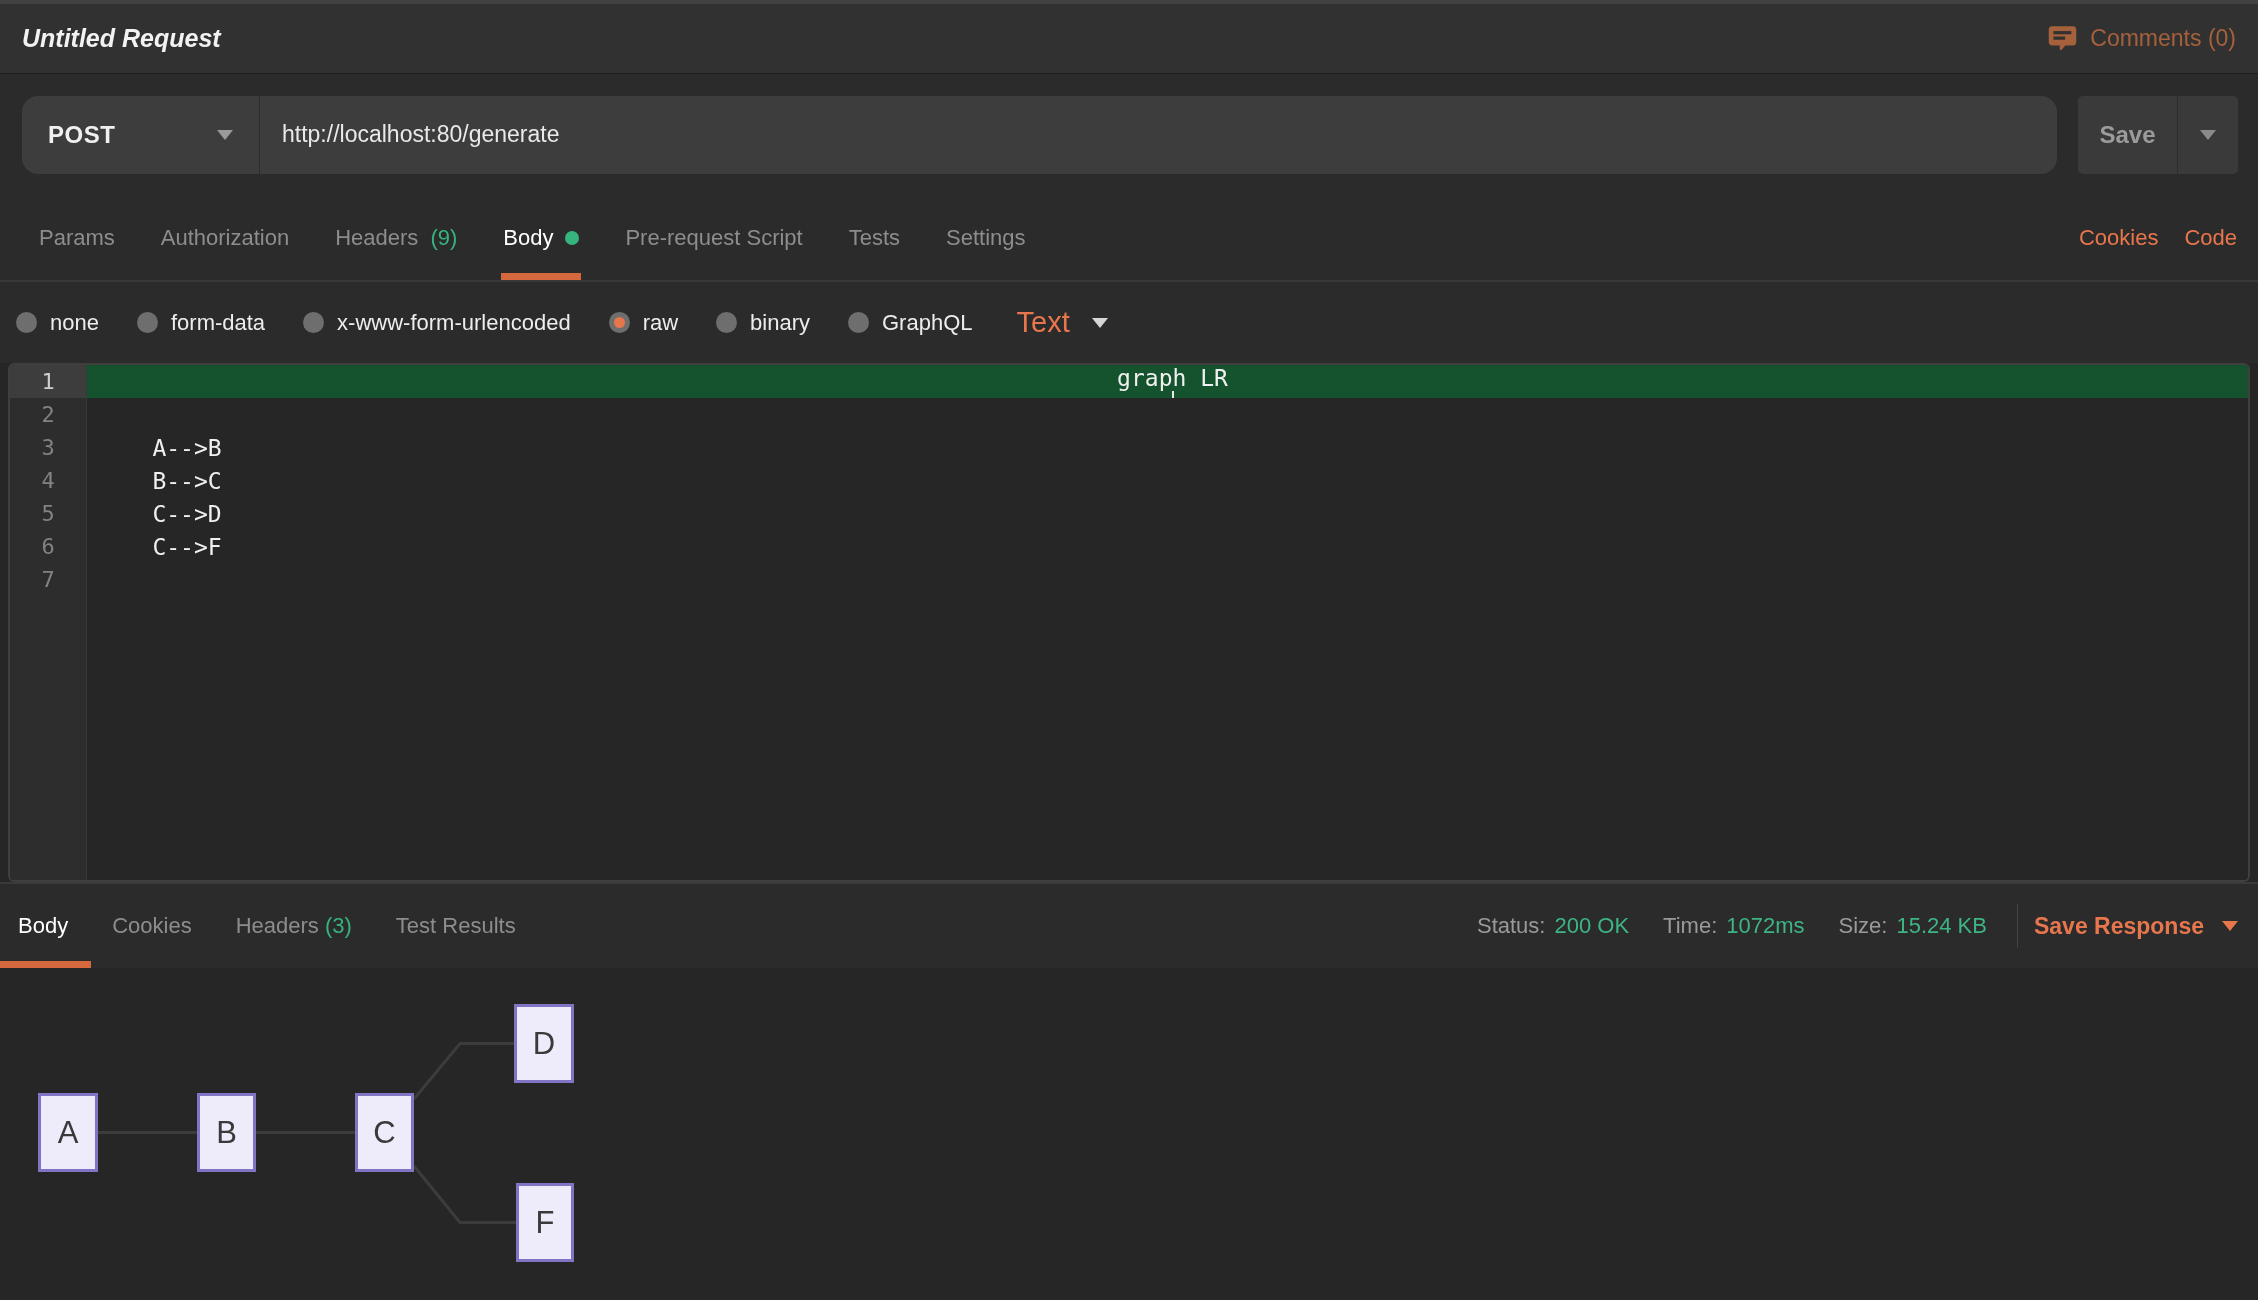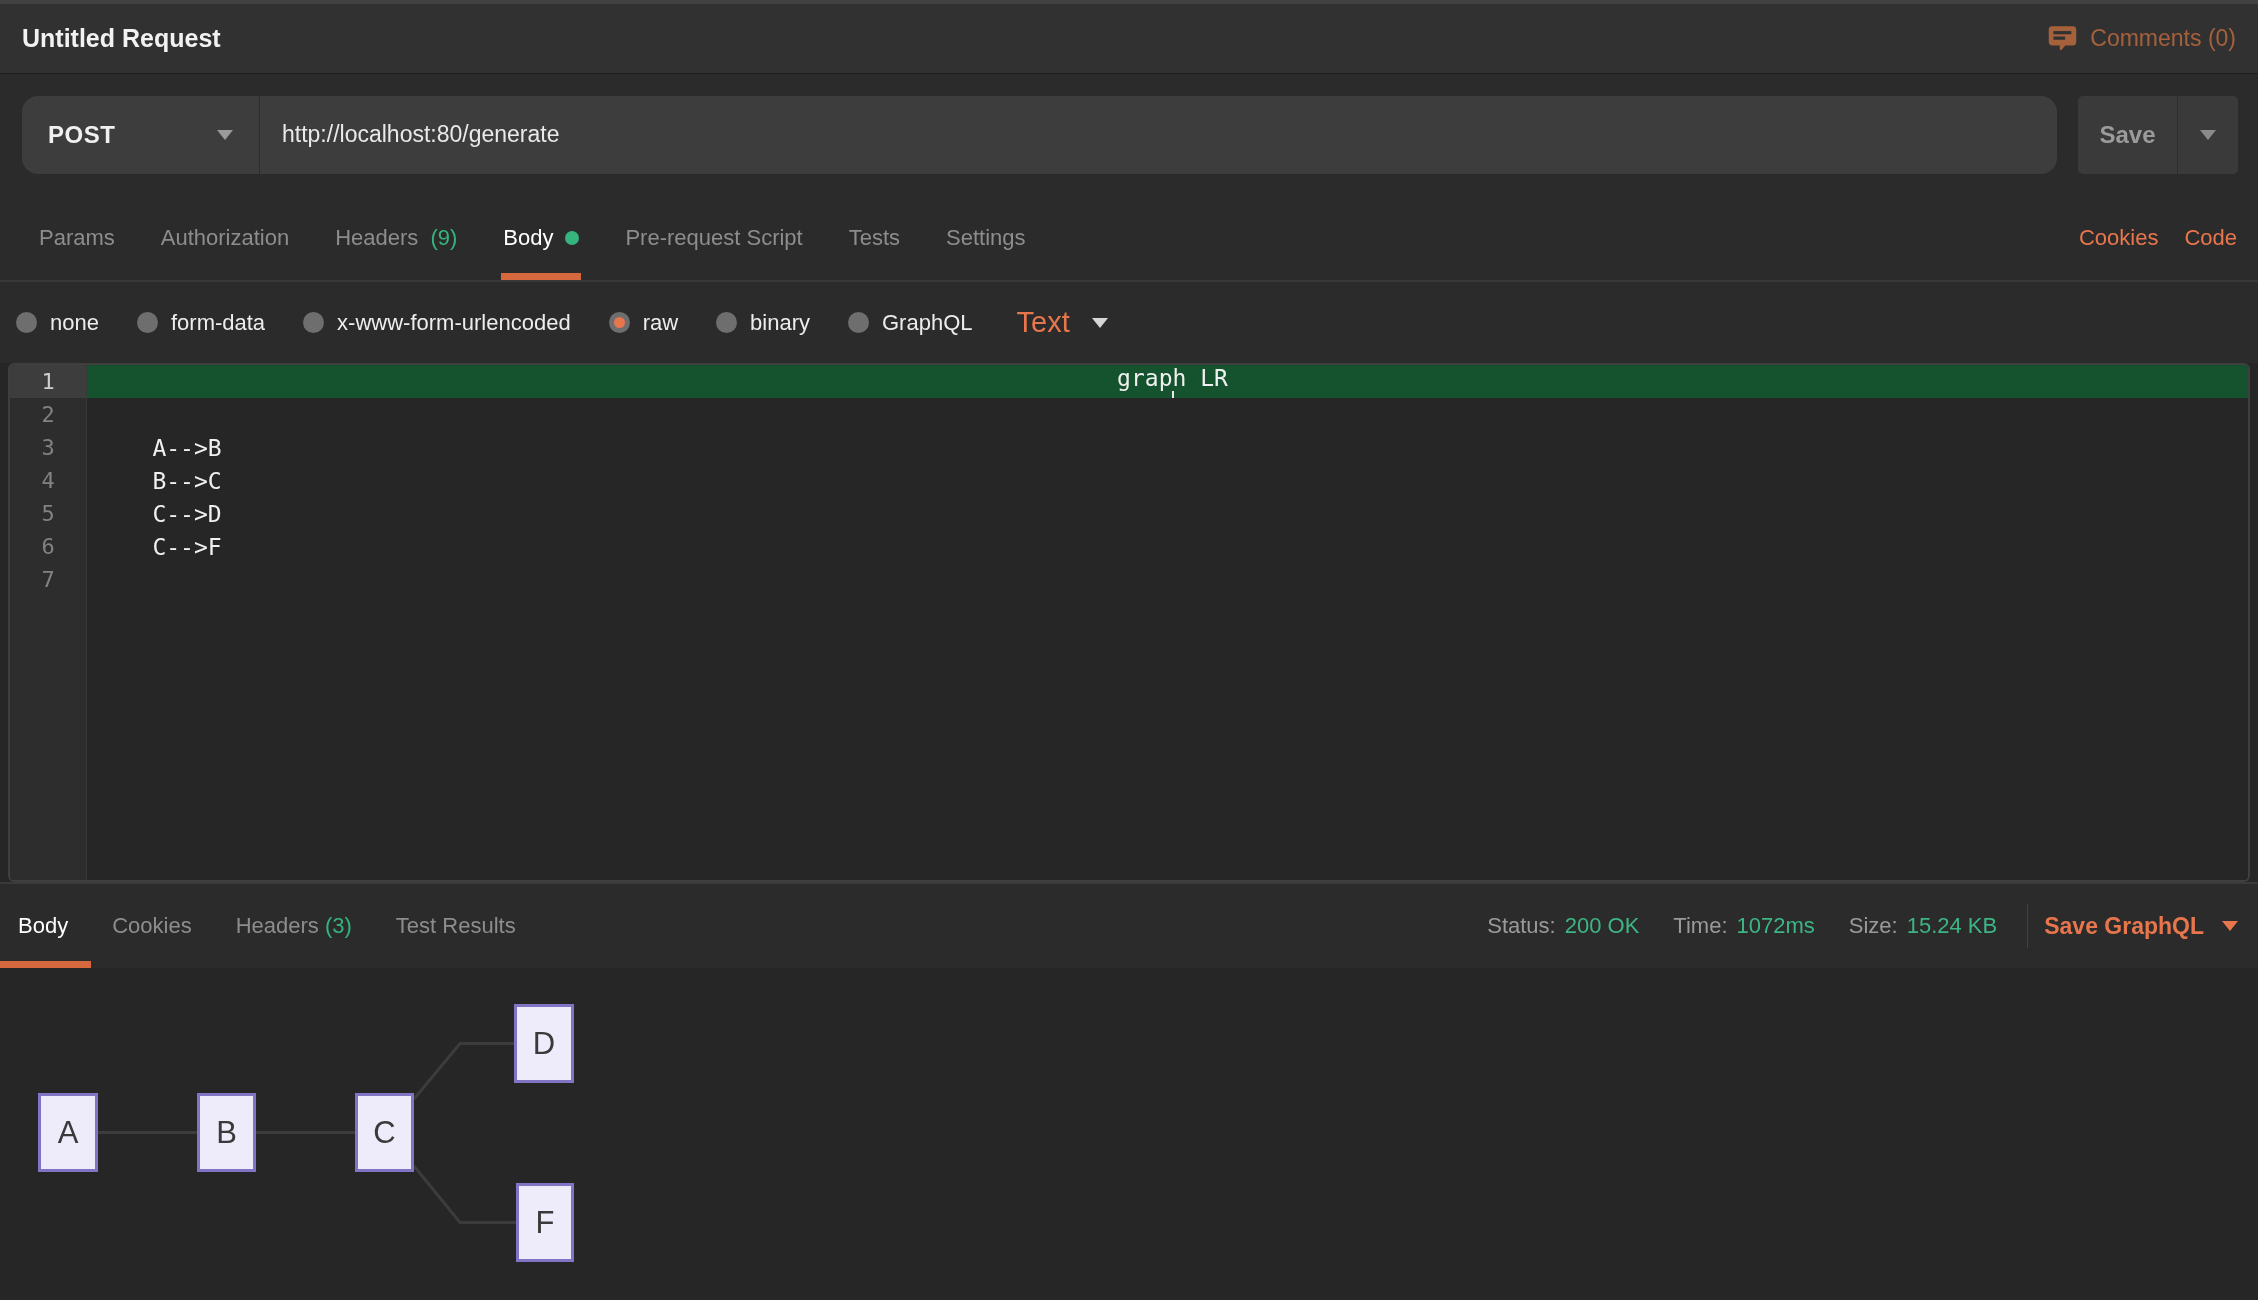"Untitled Request" .titlebar .title { font-style: none -> italic }
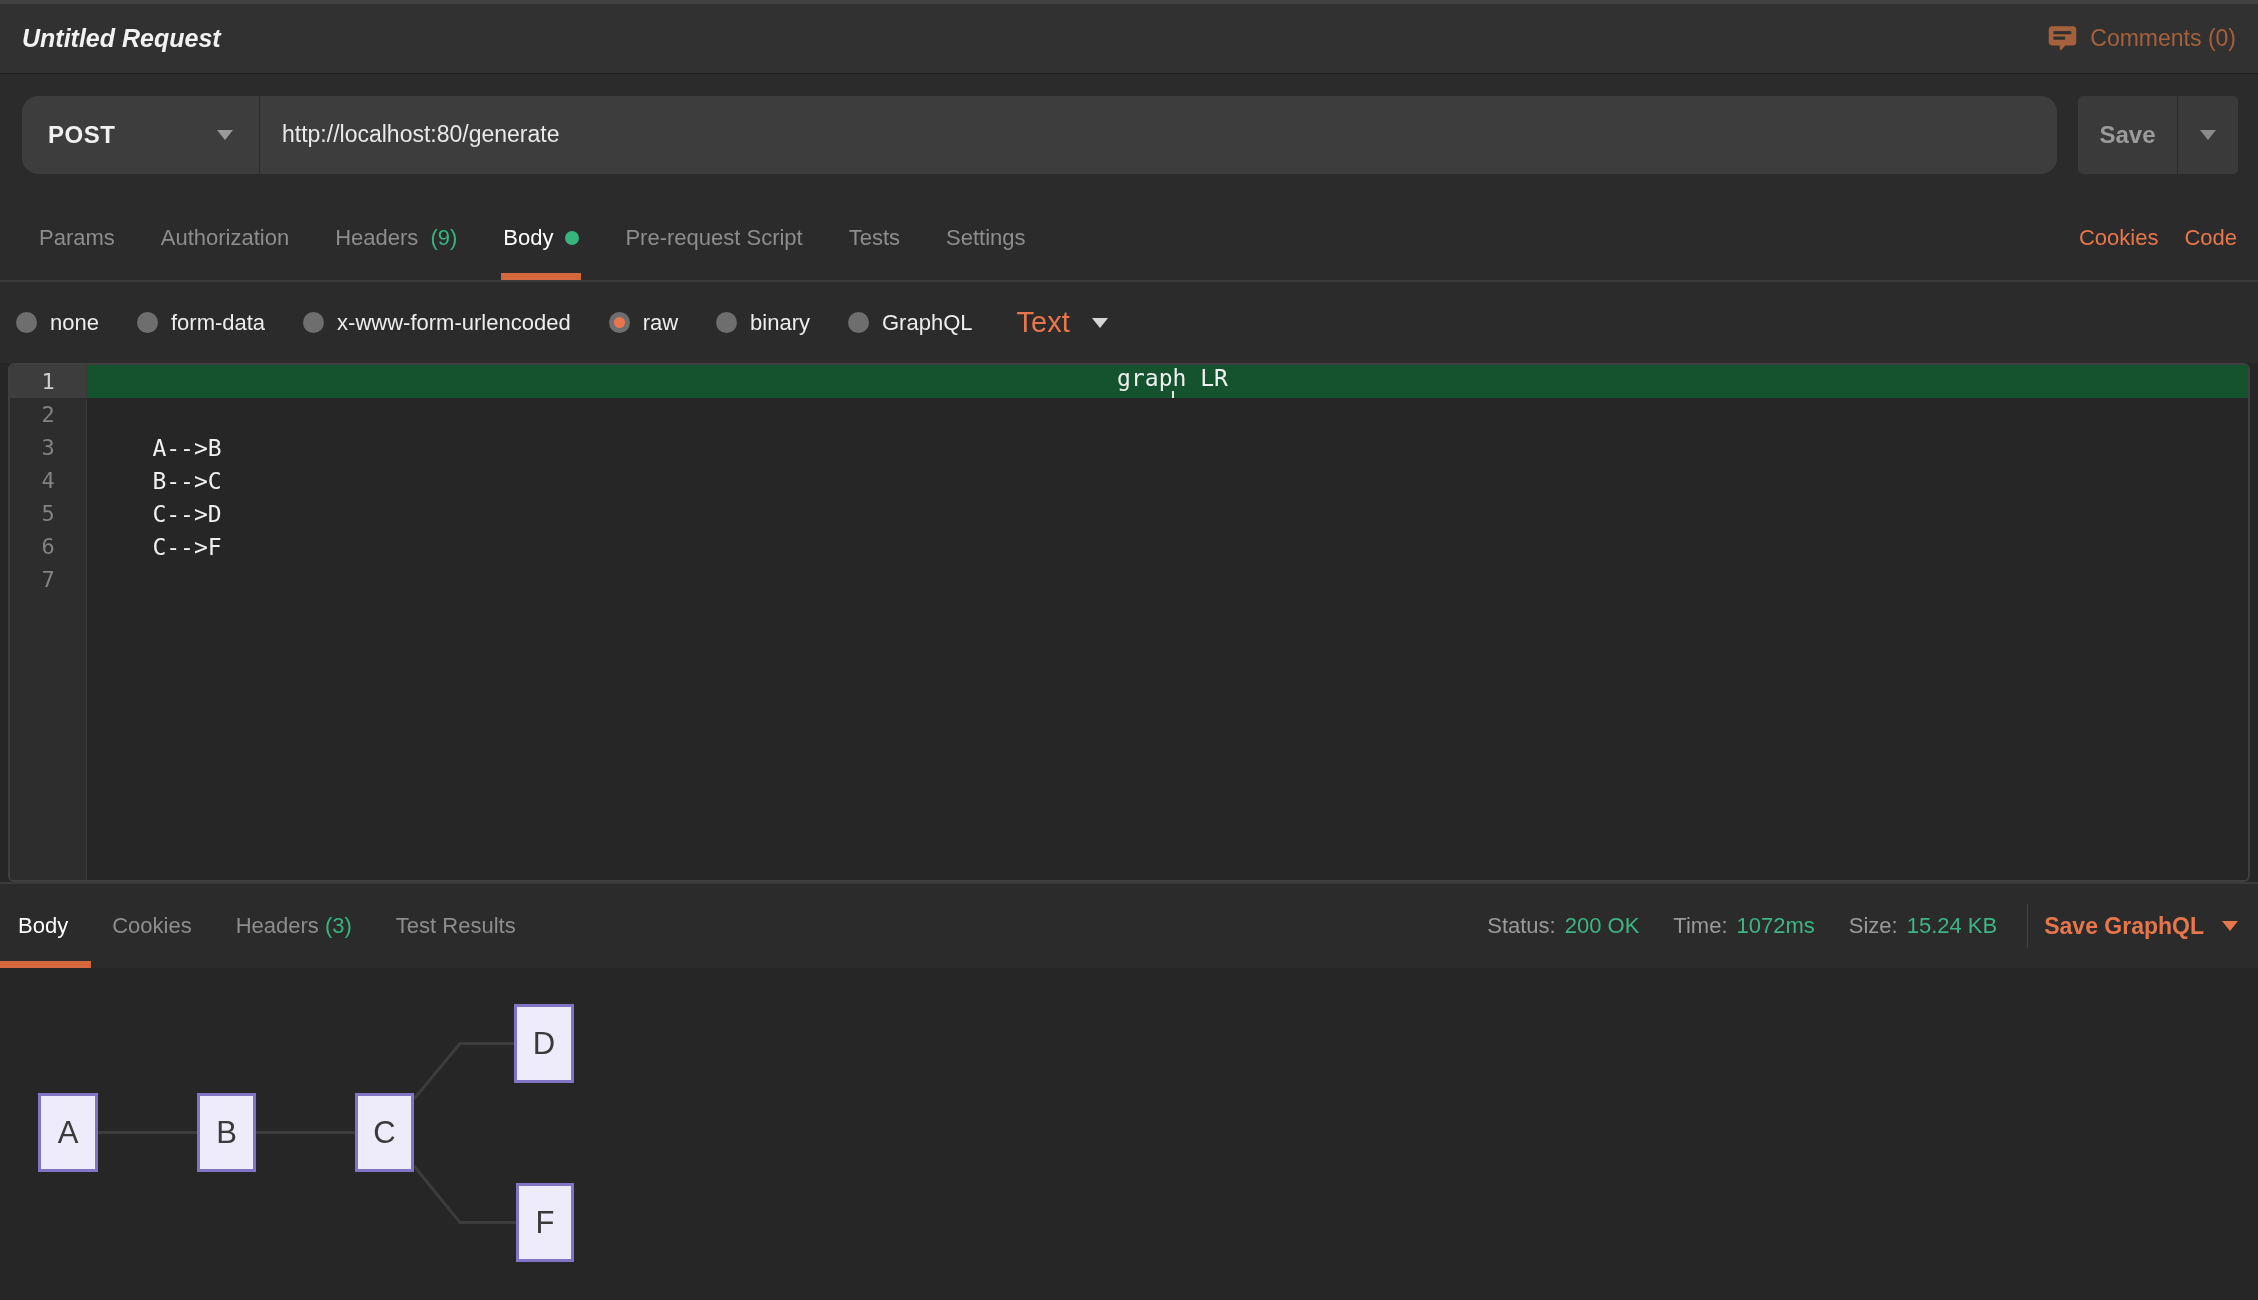"Save GraphQL" span.sr-label { text: GraphQL -> Response }
